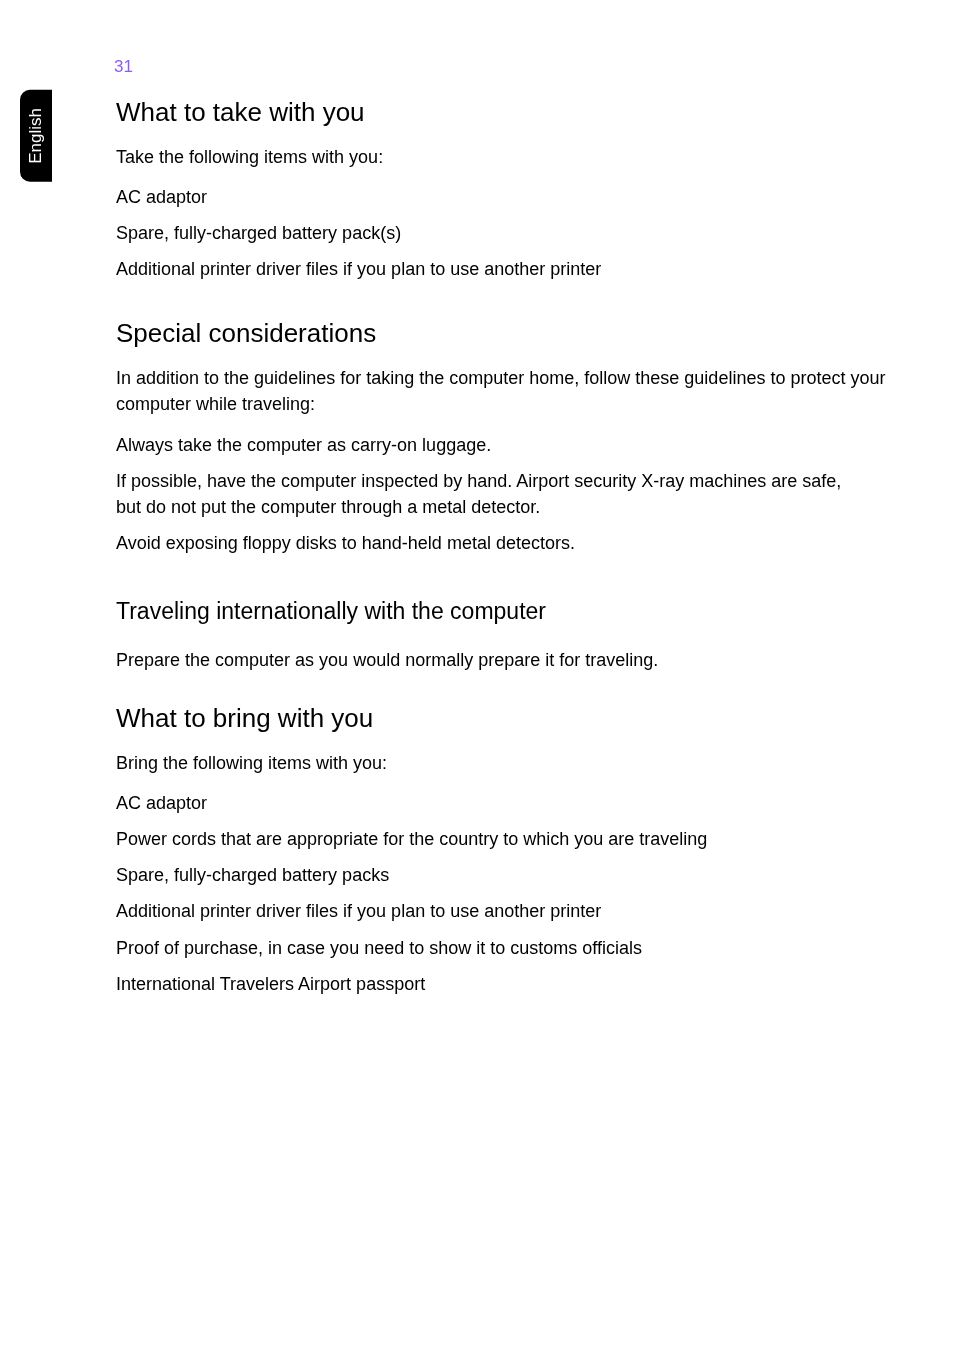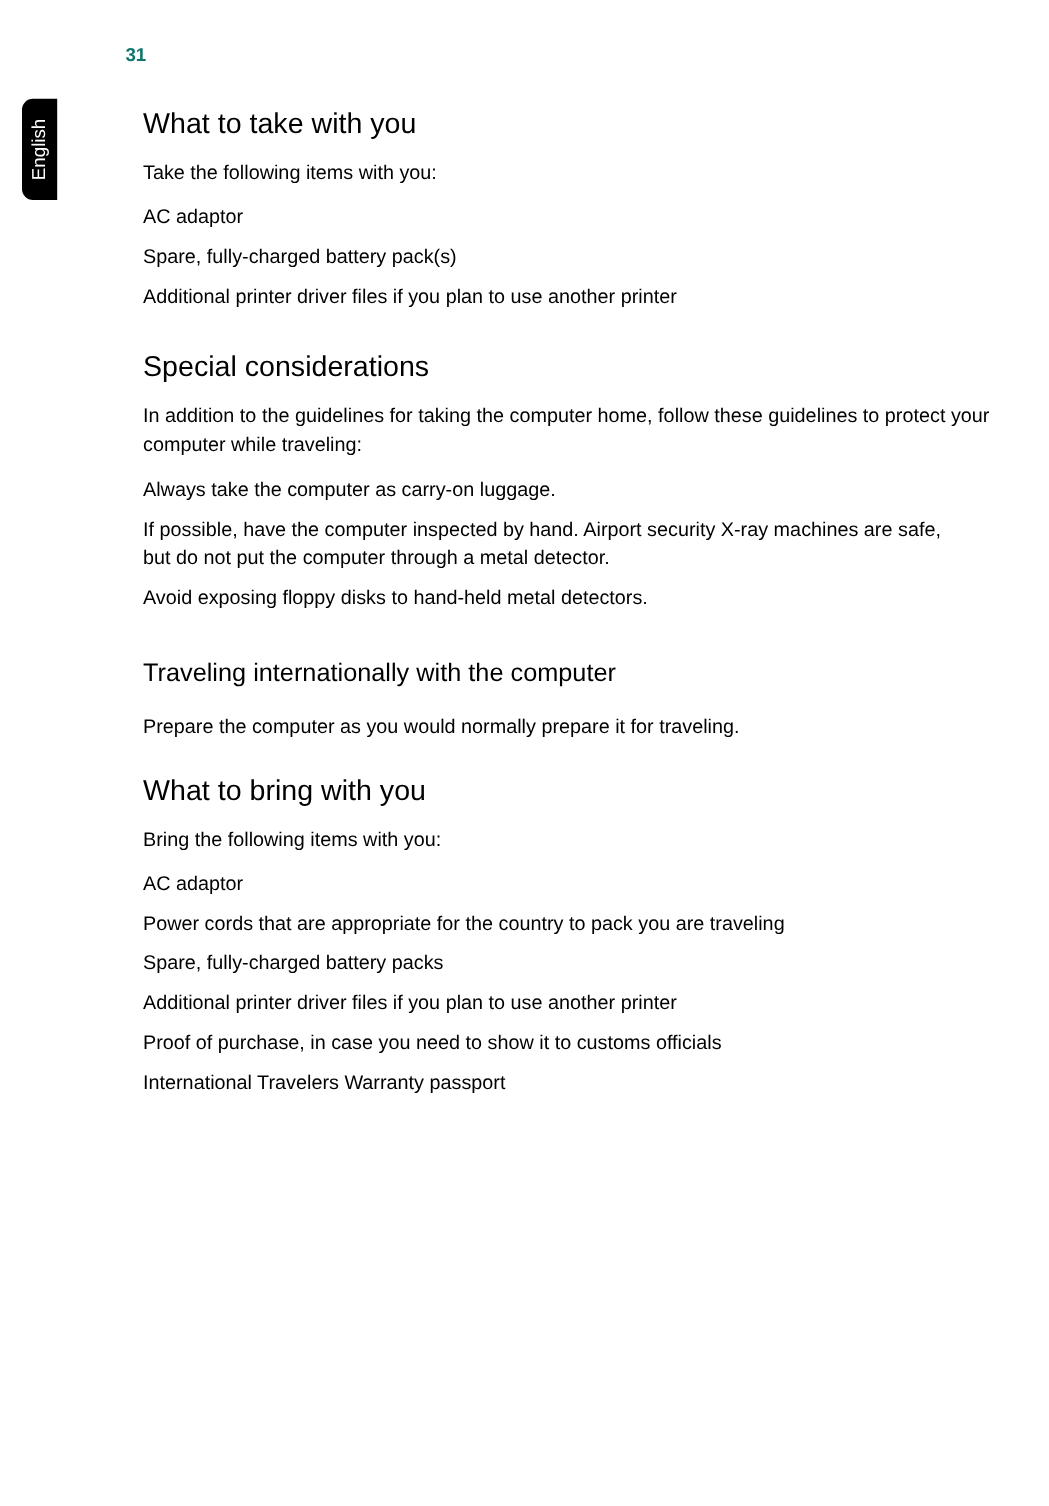"31" .page-number { color: #0f766e -> #8b5cf6; font-weight: bold -> none; top: 40px -> 57px }
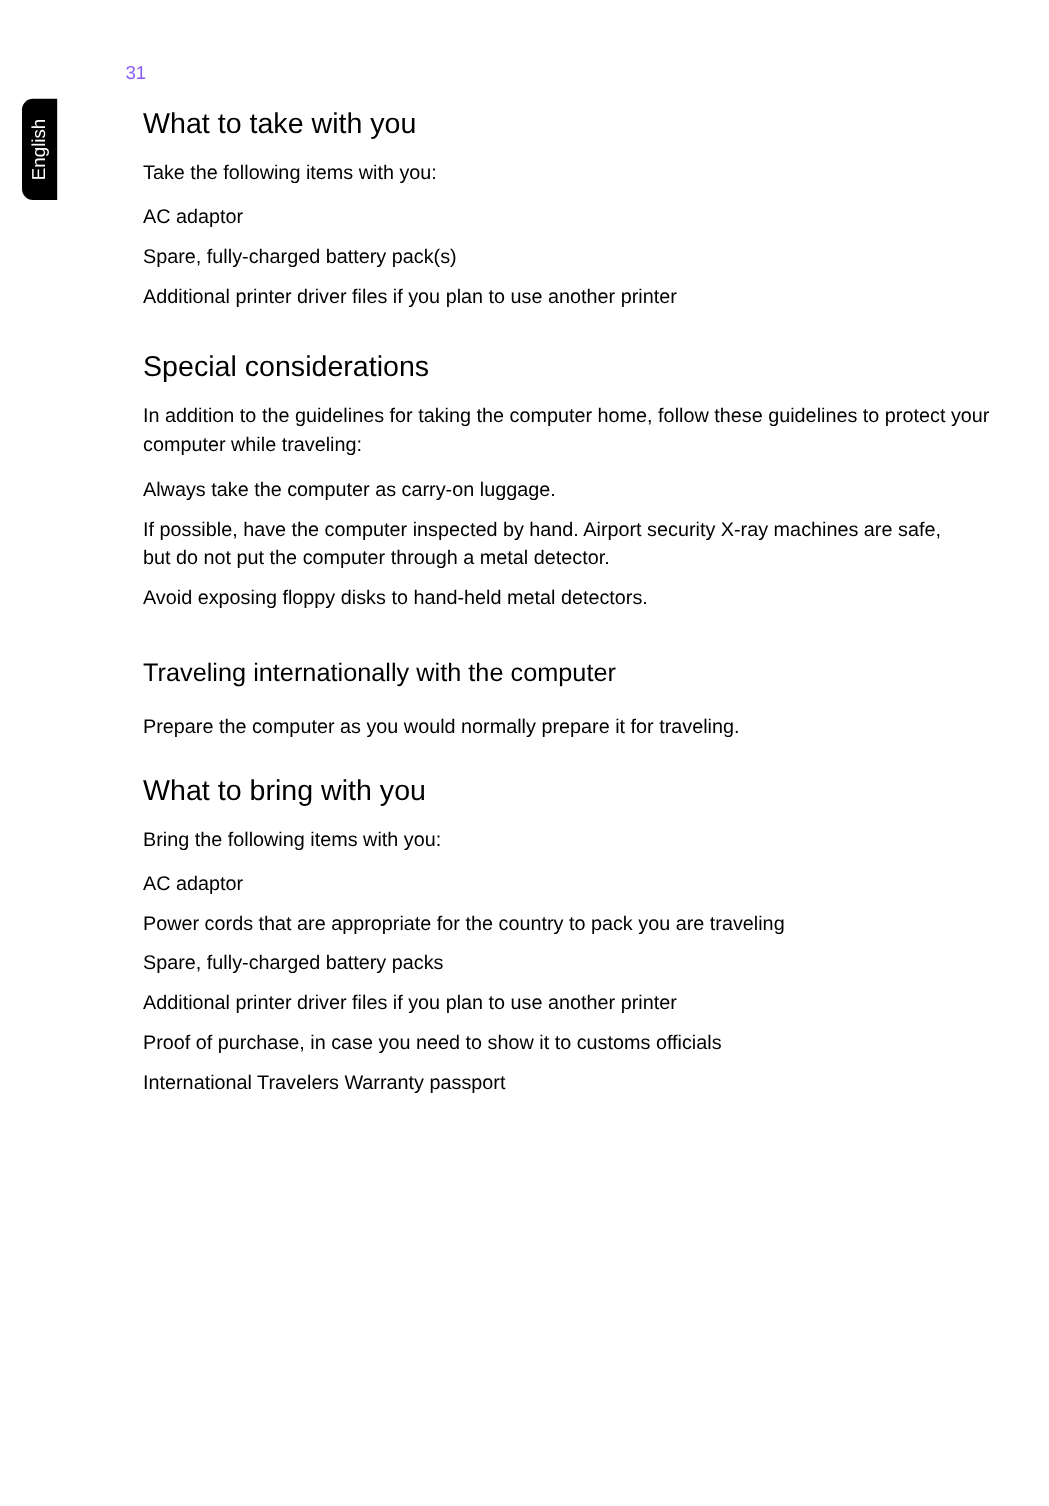"What to take with you" .content { left: 130px -> 116px }
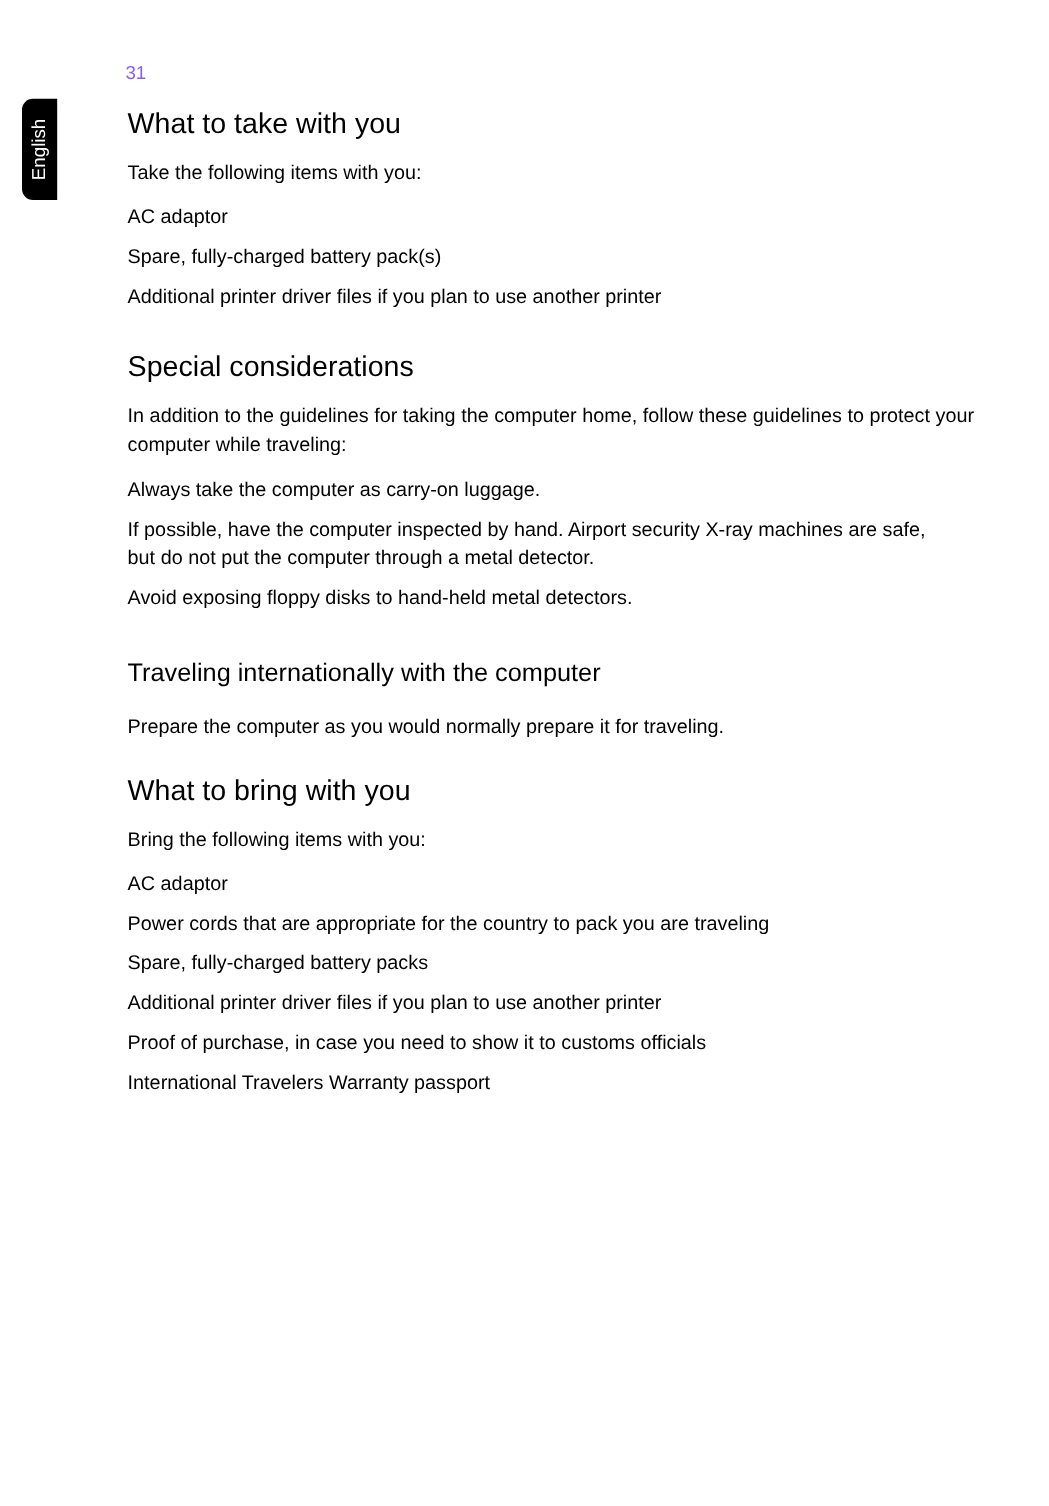"Power cords that are appropriate" div.list-item { text: pack -> which }
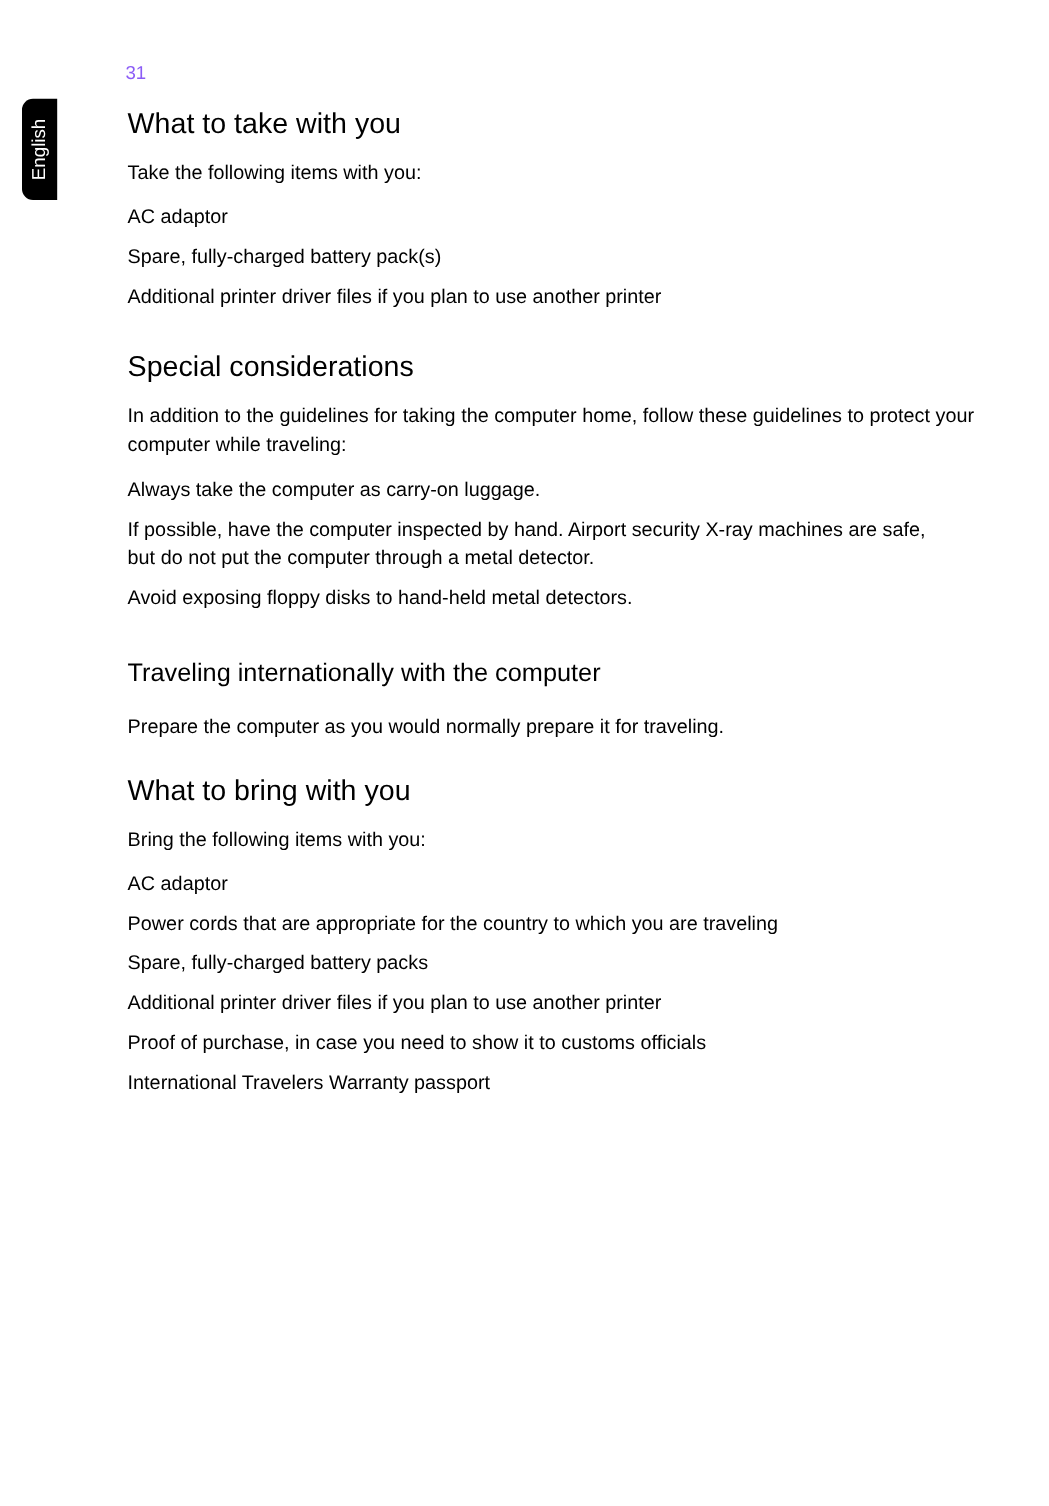"International Travelers Warranty" div.list-item { text: Warranty -> Airport }
